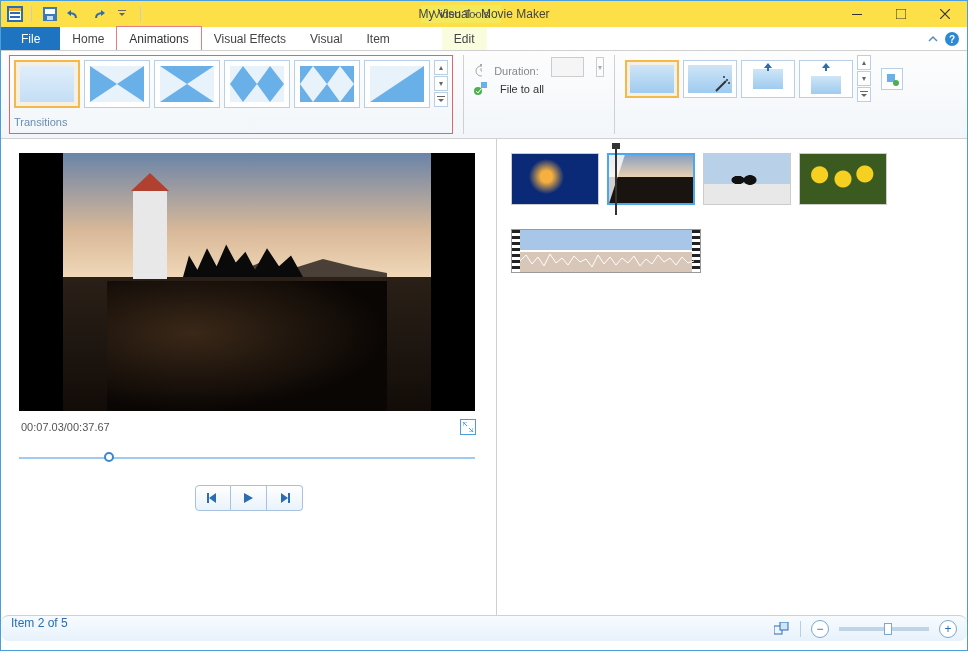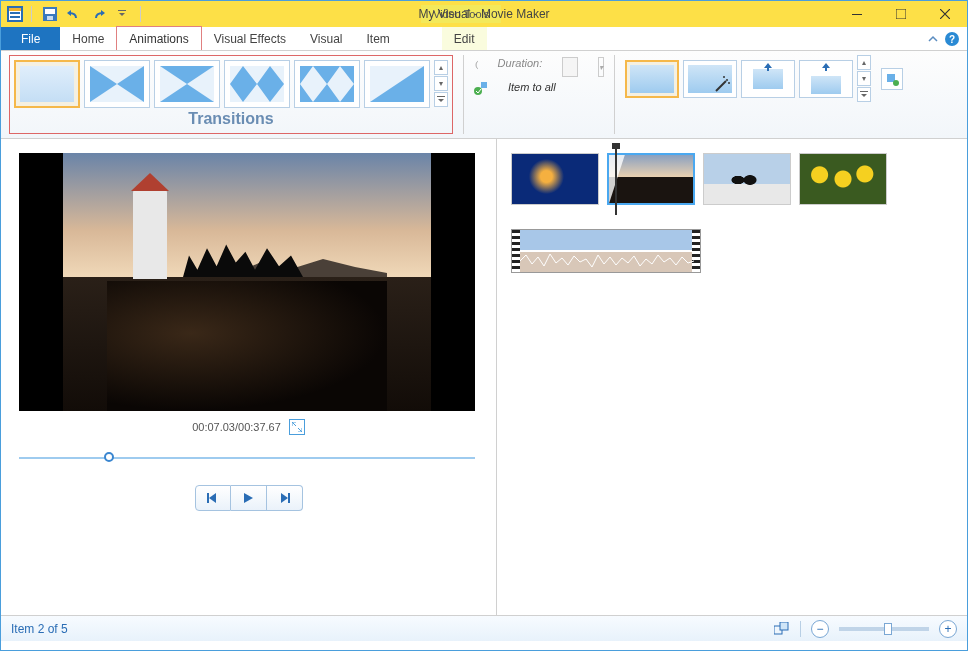"Duration:" .opt-row { align-items: flex-start -> flex-end; font-style: italic -> none; gap: 20px -> 12px }
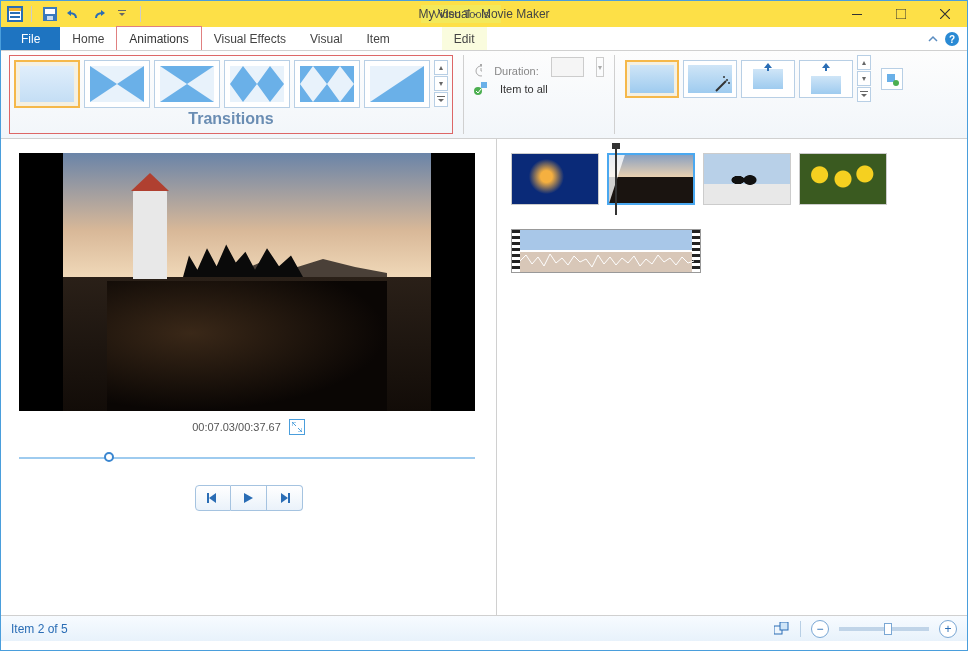"Item to all" span { text: Item -> File }
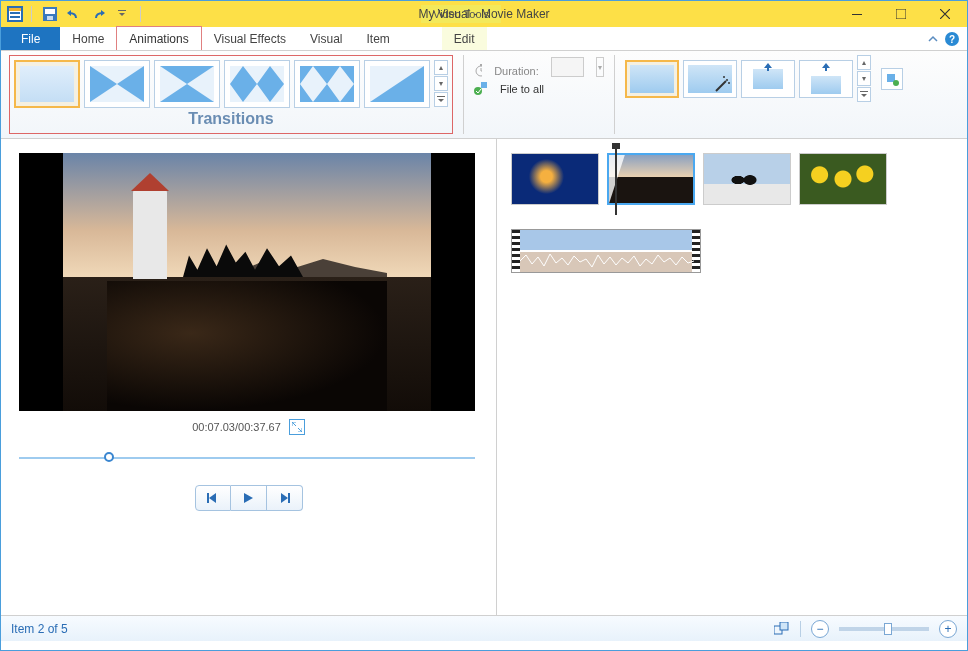"Transitions" .rgroup-label { font-size: 16px -> 11px; font-weight: bold -> none; text-align: center -> left }
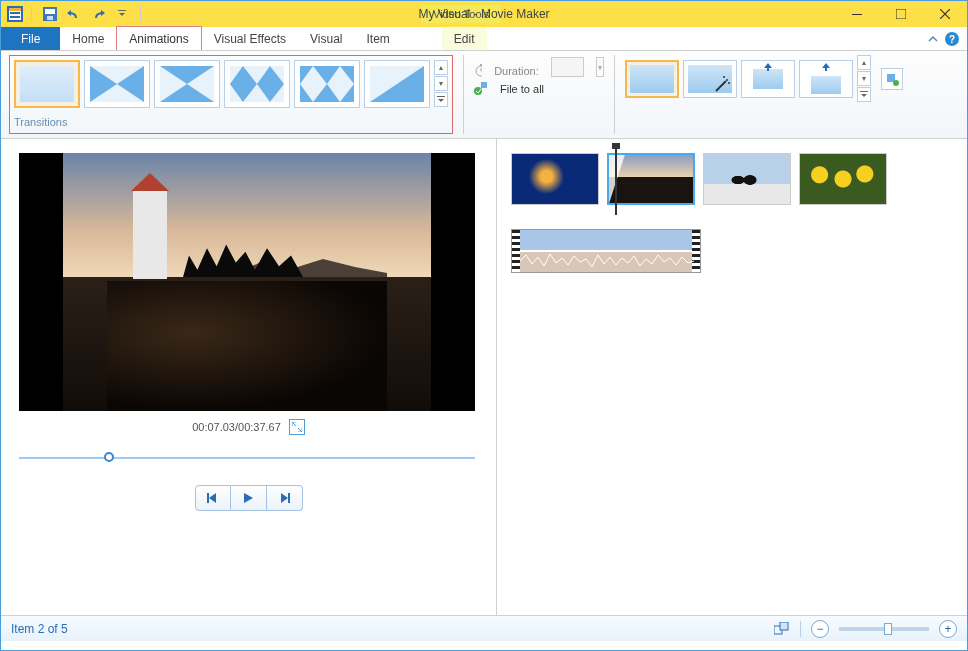"00:07.03/00:37.67" .timecode-row { justify-content: center -> space-between }
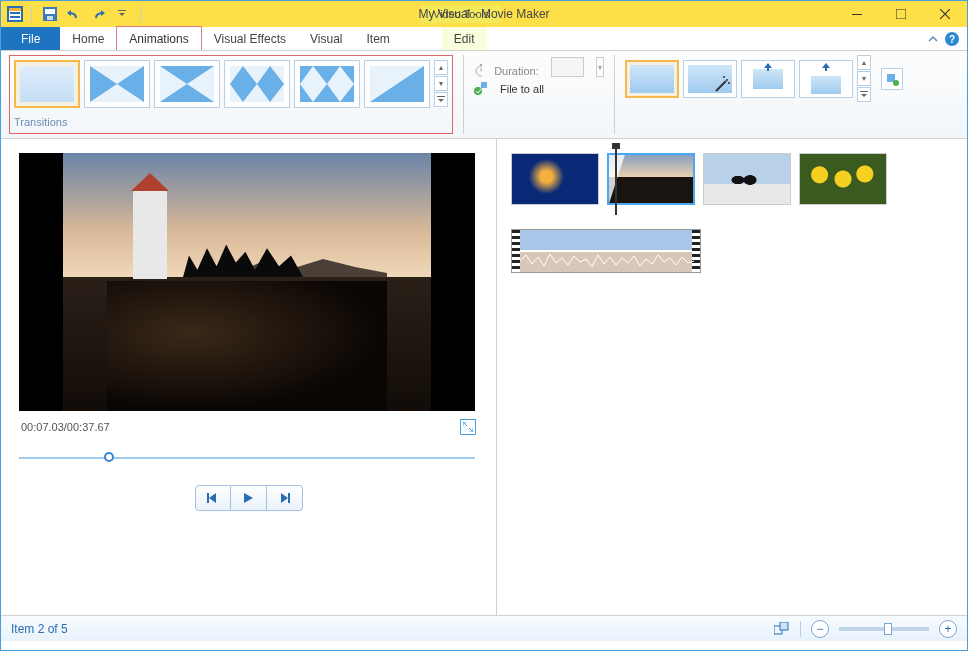"Item 2 of 5" .statusbar { align-items: center -> none; border-radius: none -> 8px }
